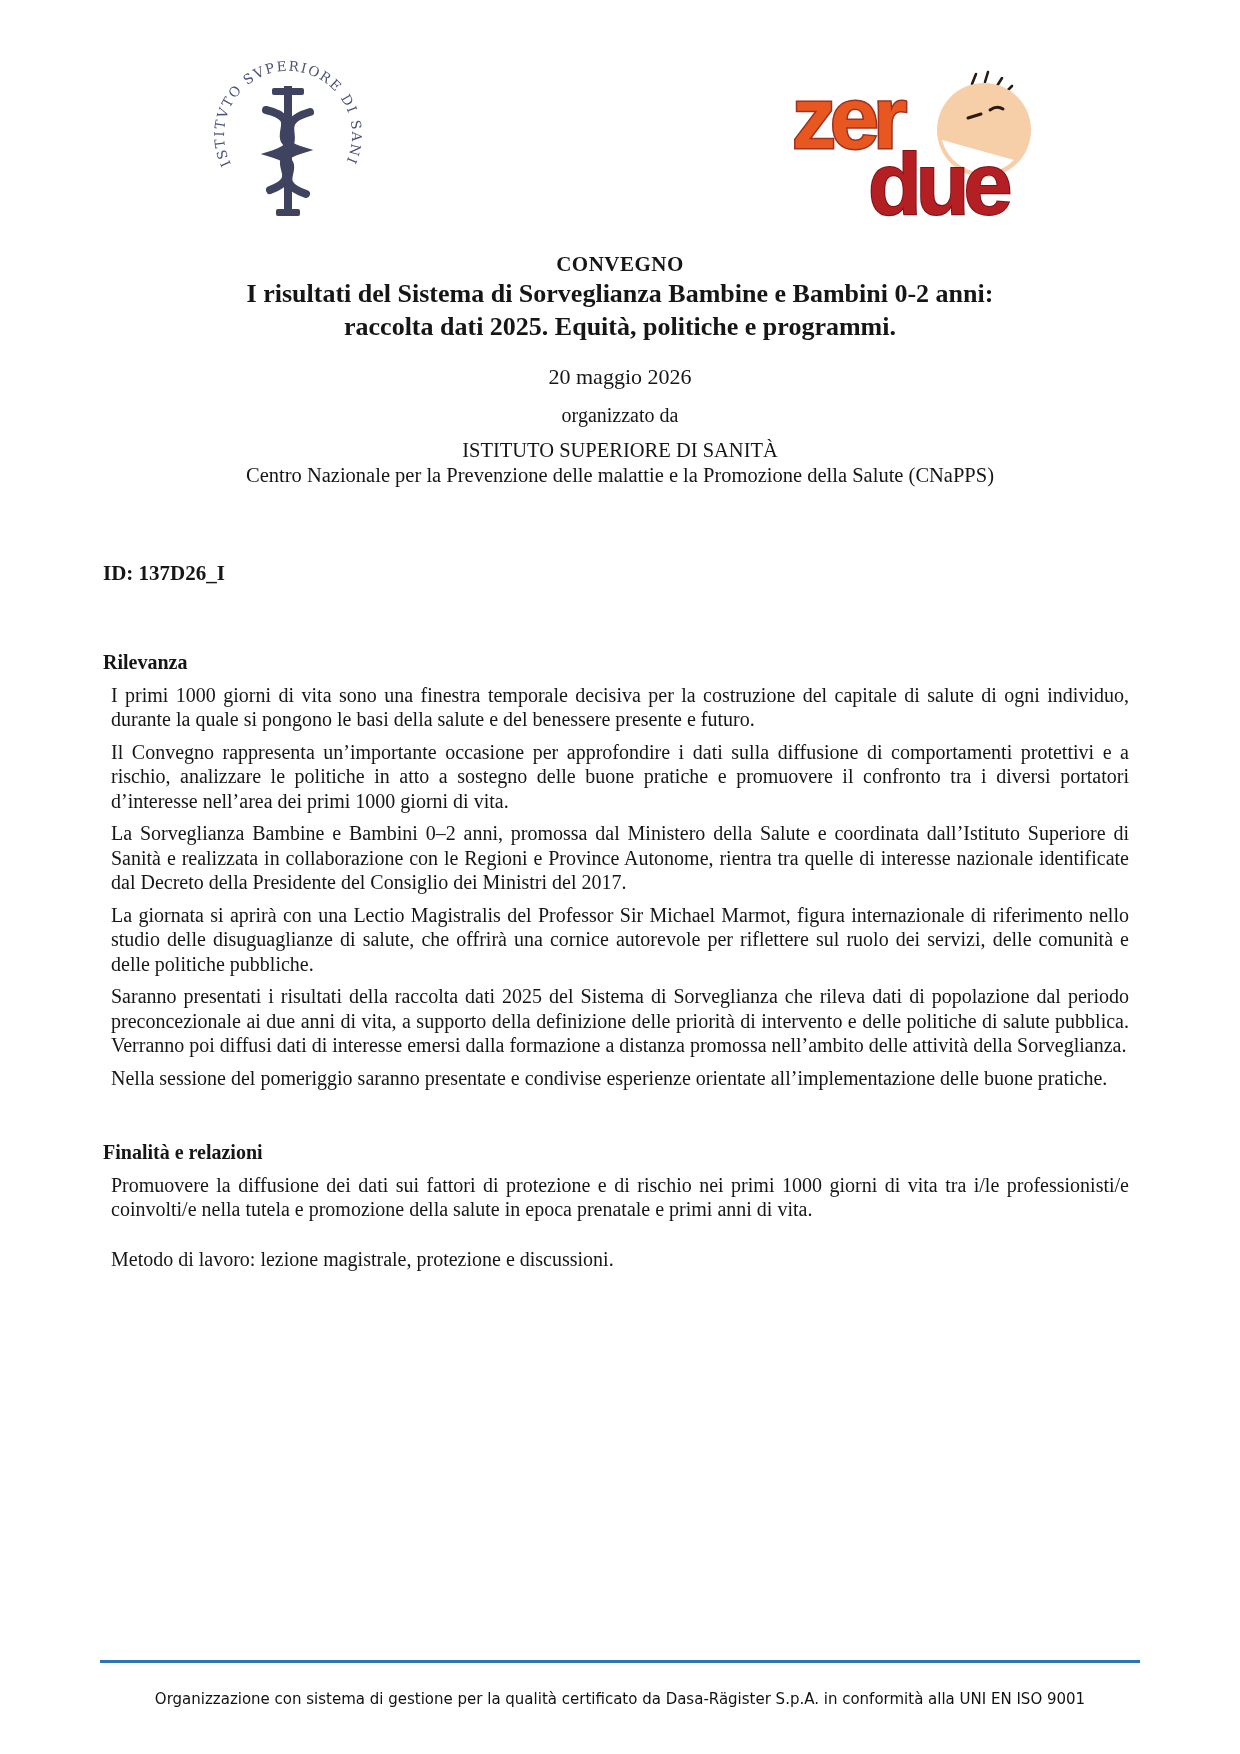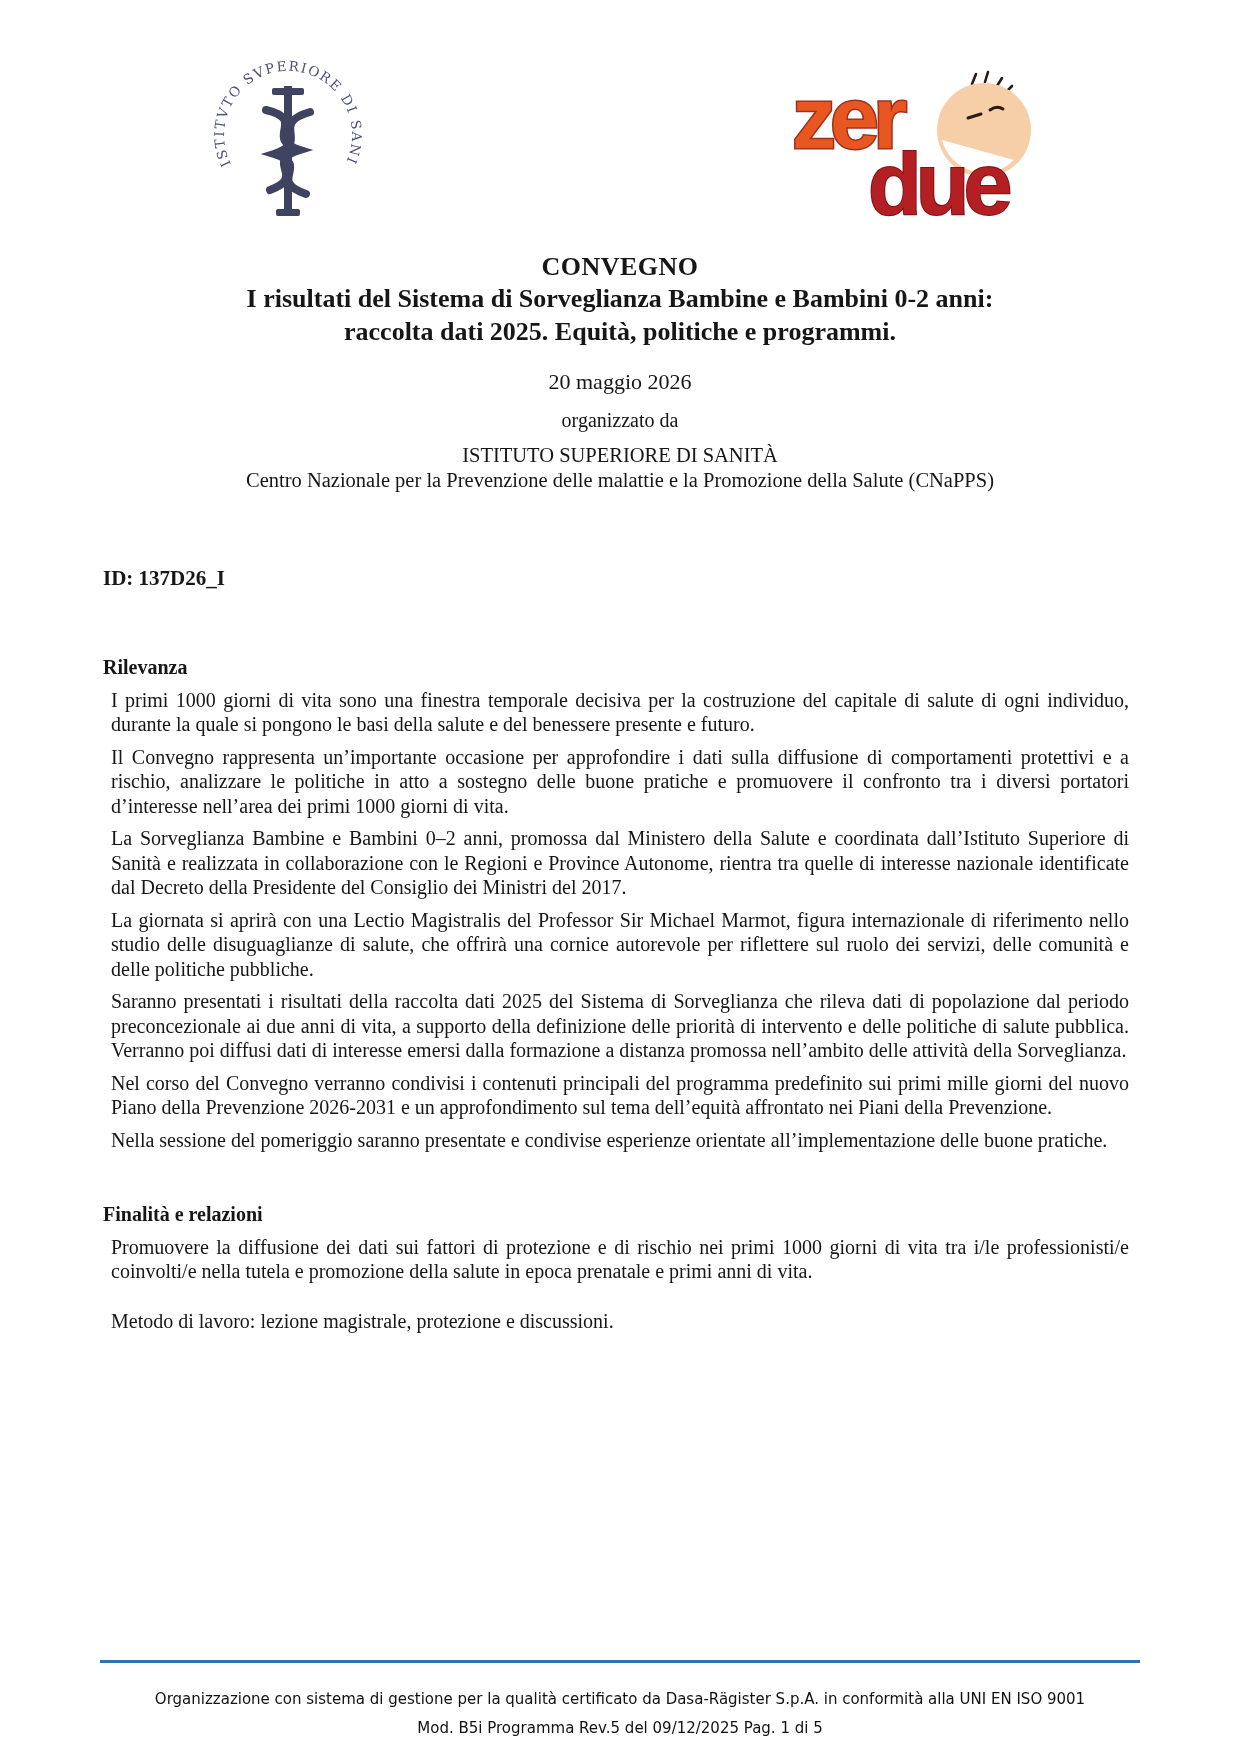"CONVEGNO" .kicker { font-size: 26px -> 21px }
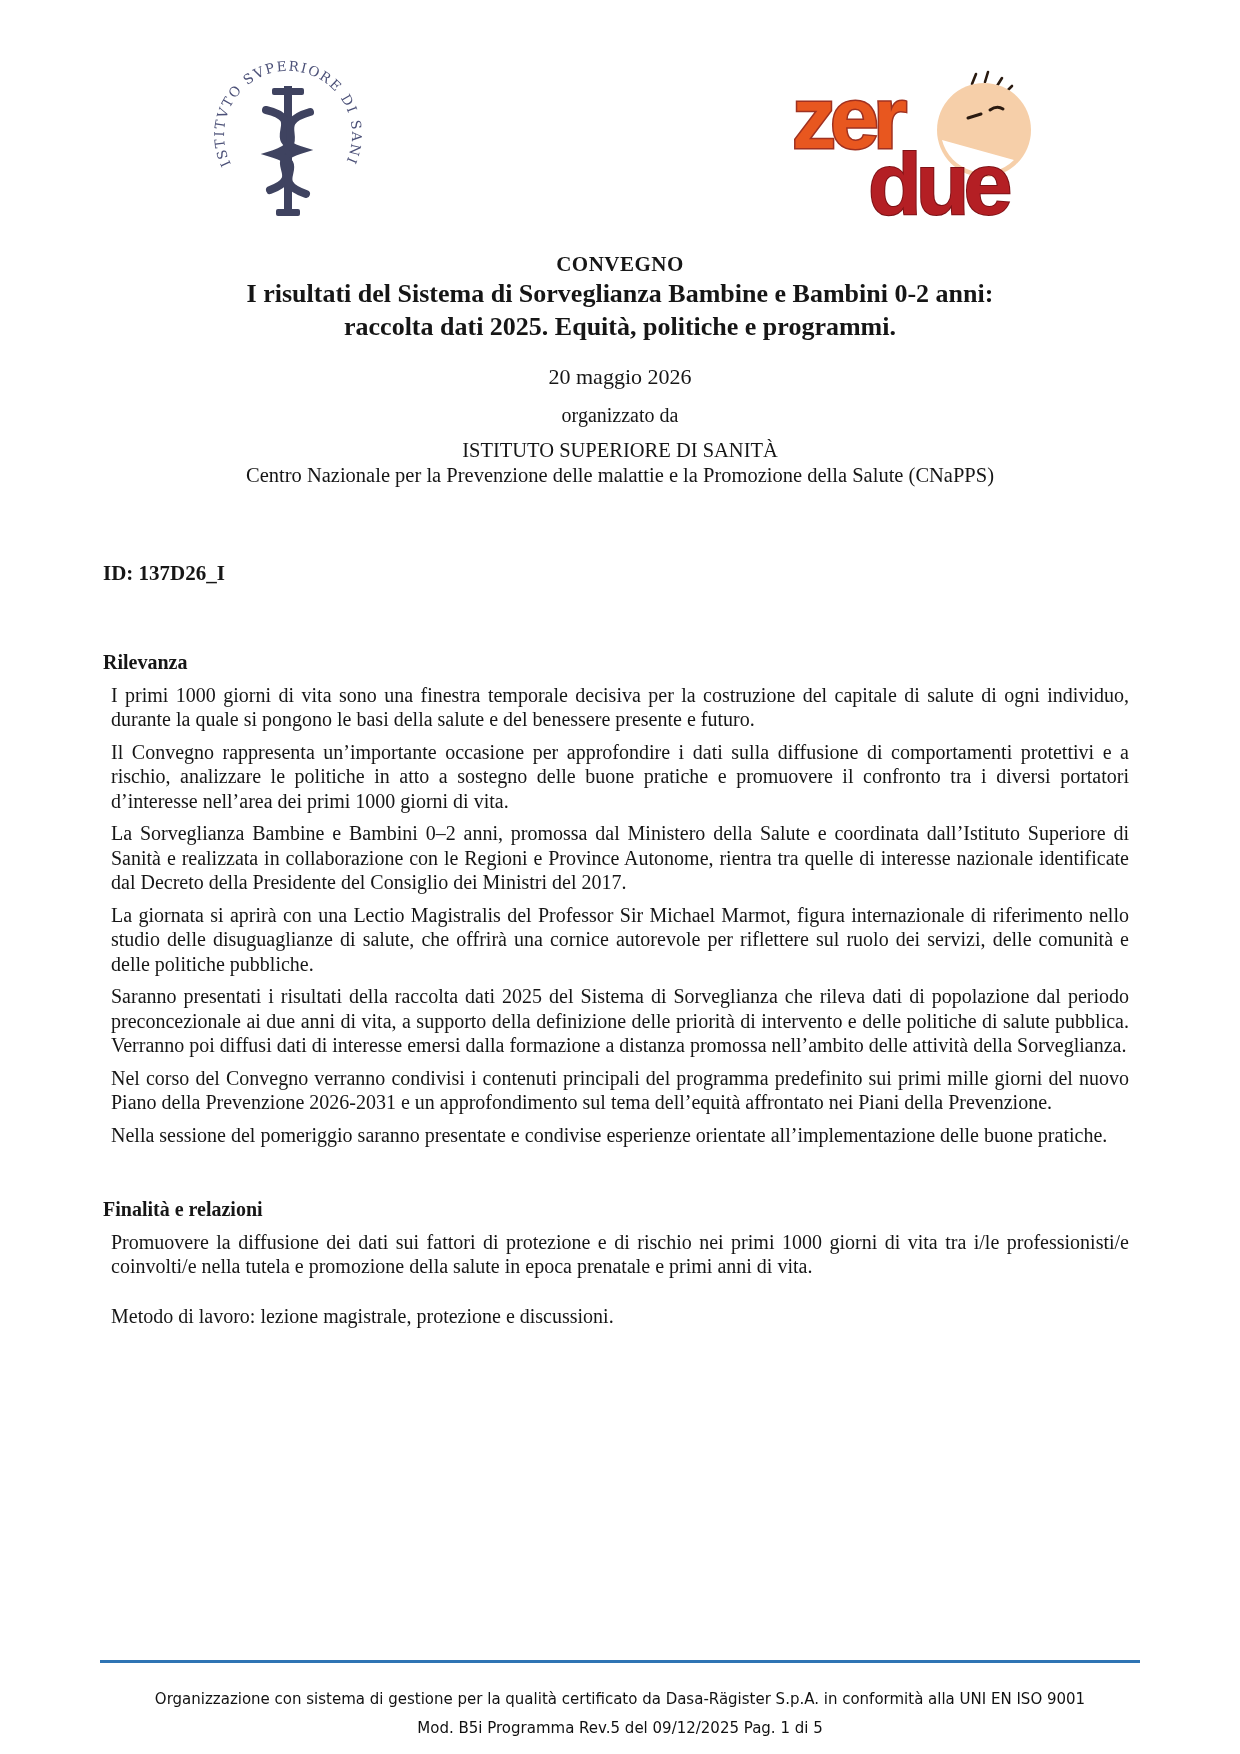"Nel corso del Convegno verranno" p.body-p { html: <p><span>Nel corso del Convegno verranno condivisi i contenuti principali del programma predefinito sui primi mille giorni del nuovo Piano della Prevenzione 2026-2031 e un approfondimento sul tema dell’equità affrontato nei Piani della Prevenzione.</span></p> -> none }
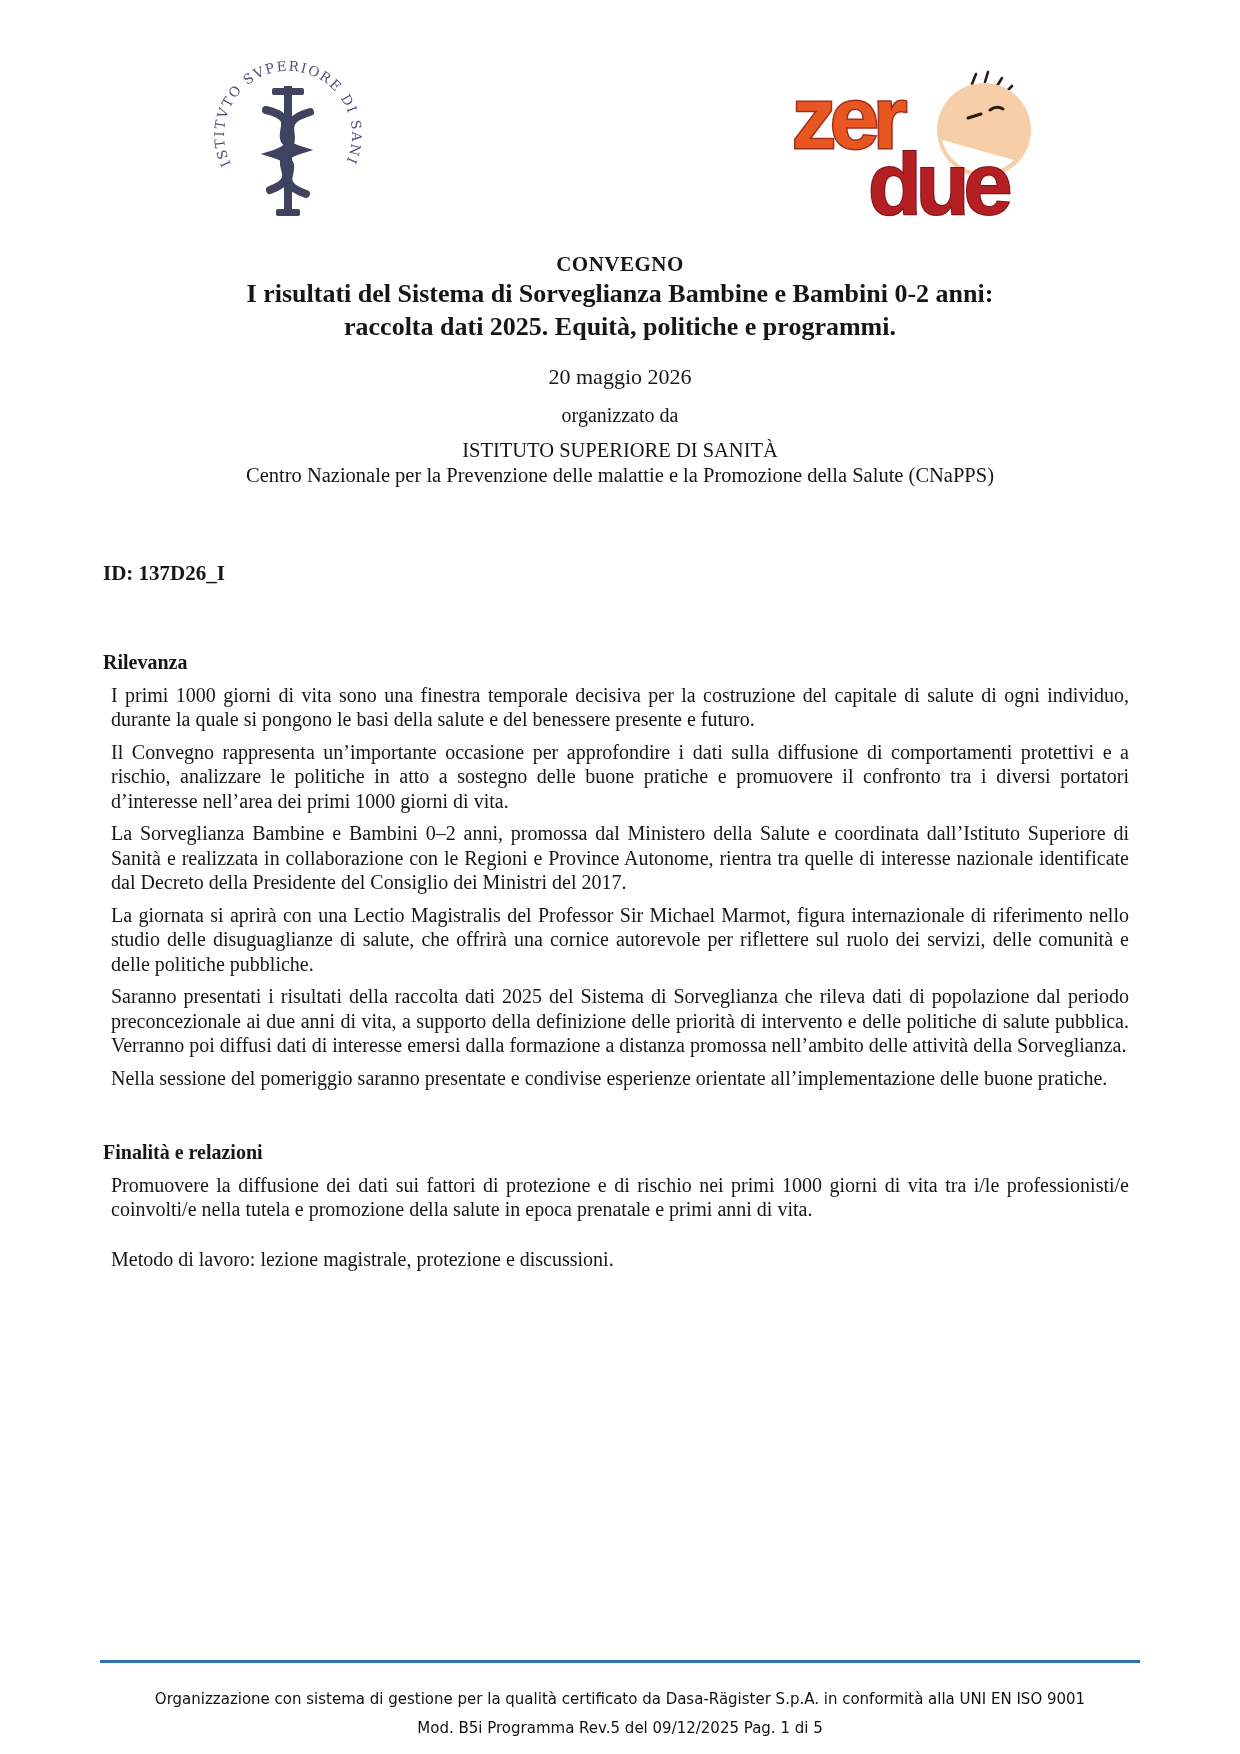"Mod. B5i Programma Rev.5 del" div.footer-line { html: <div>Mod. B5i Programma Rev.5 del 09/12/2025 Pag. 1 di 5</div> -> none }
